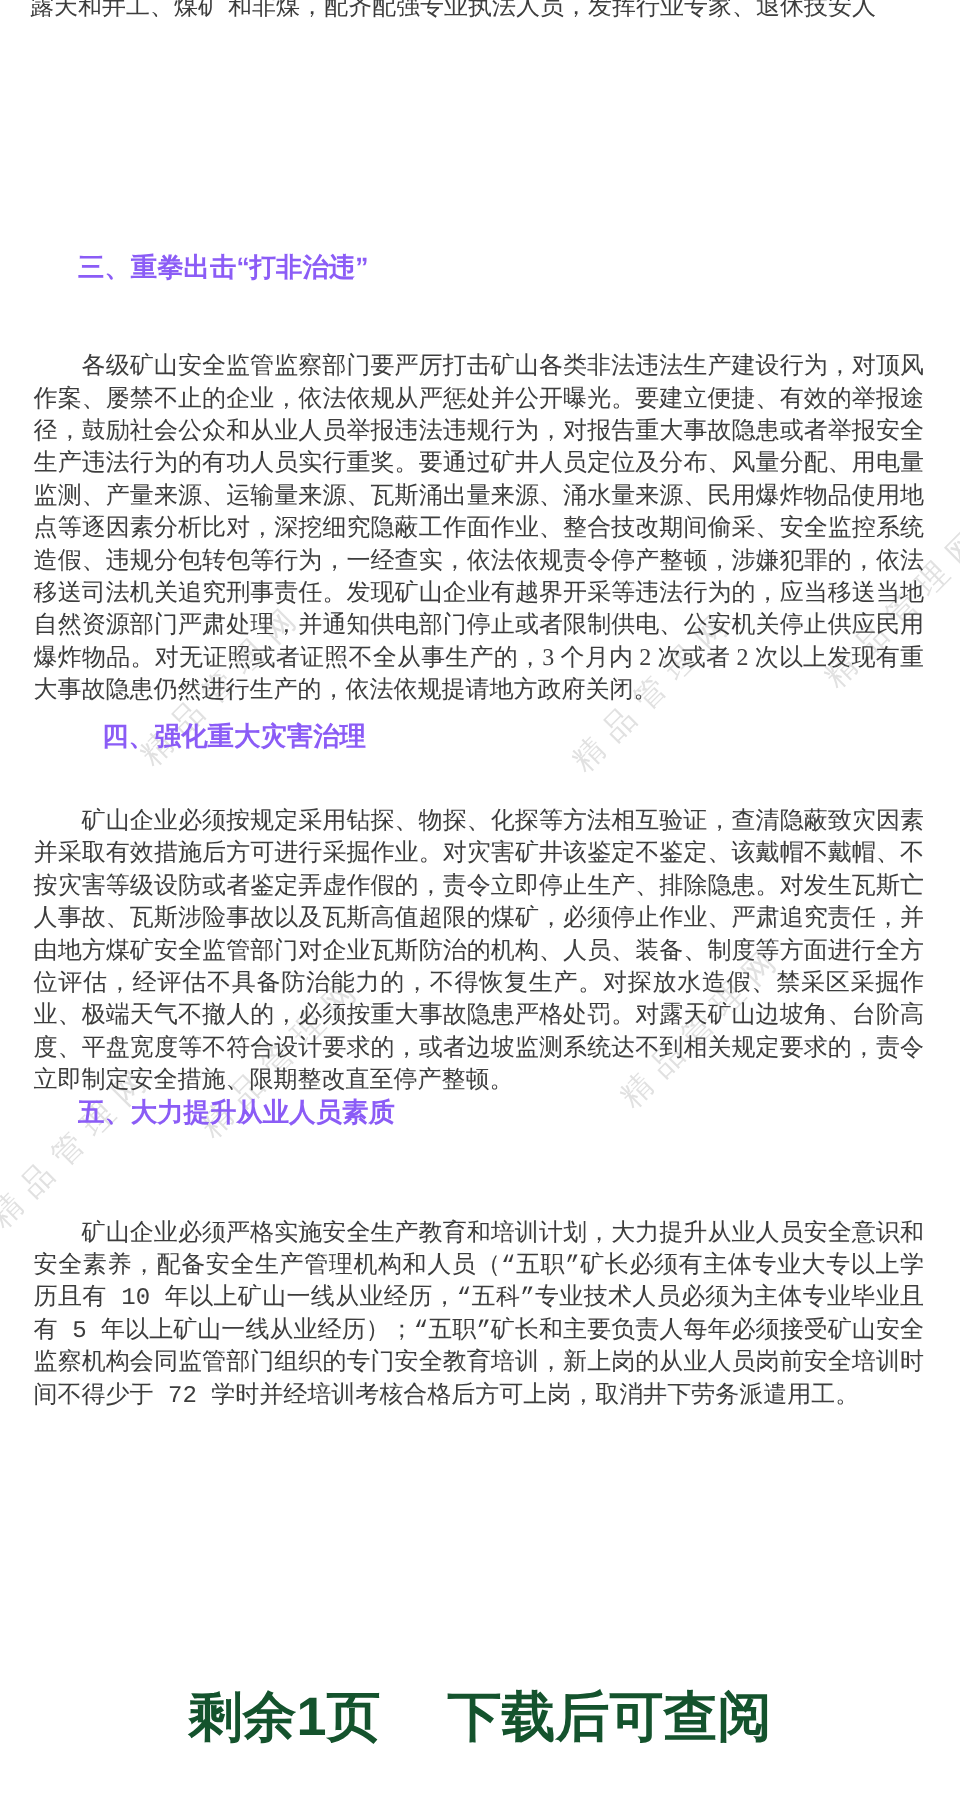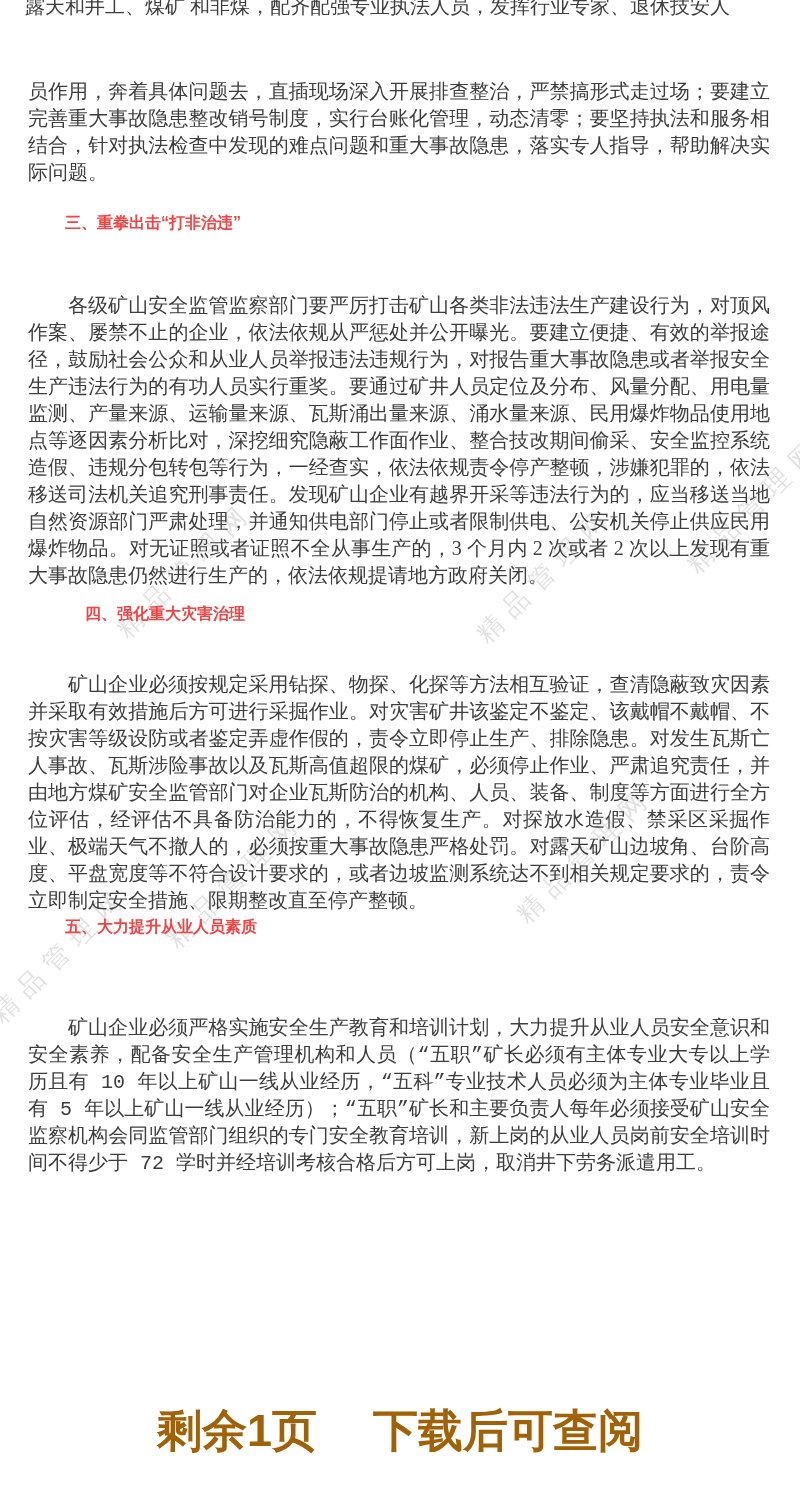"员作用，奔着具体问题去，直插现场深入开展排查整治，严禁搞形式走过场；要建立完善重" p.txt { html: <p>员作用，奔着具体问题去，直插现场深入开展排查整治，严禁搞形式走过场；要建立完善重大事故隐患整改销号制度，实行台账化管理，动态清零；要坚持执法和服务相结合，针对执法检查中发现的难点问题和重大事故隐患，落实专人指导，帮助解决实际问题。</p> -> none }
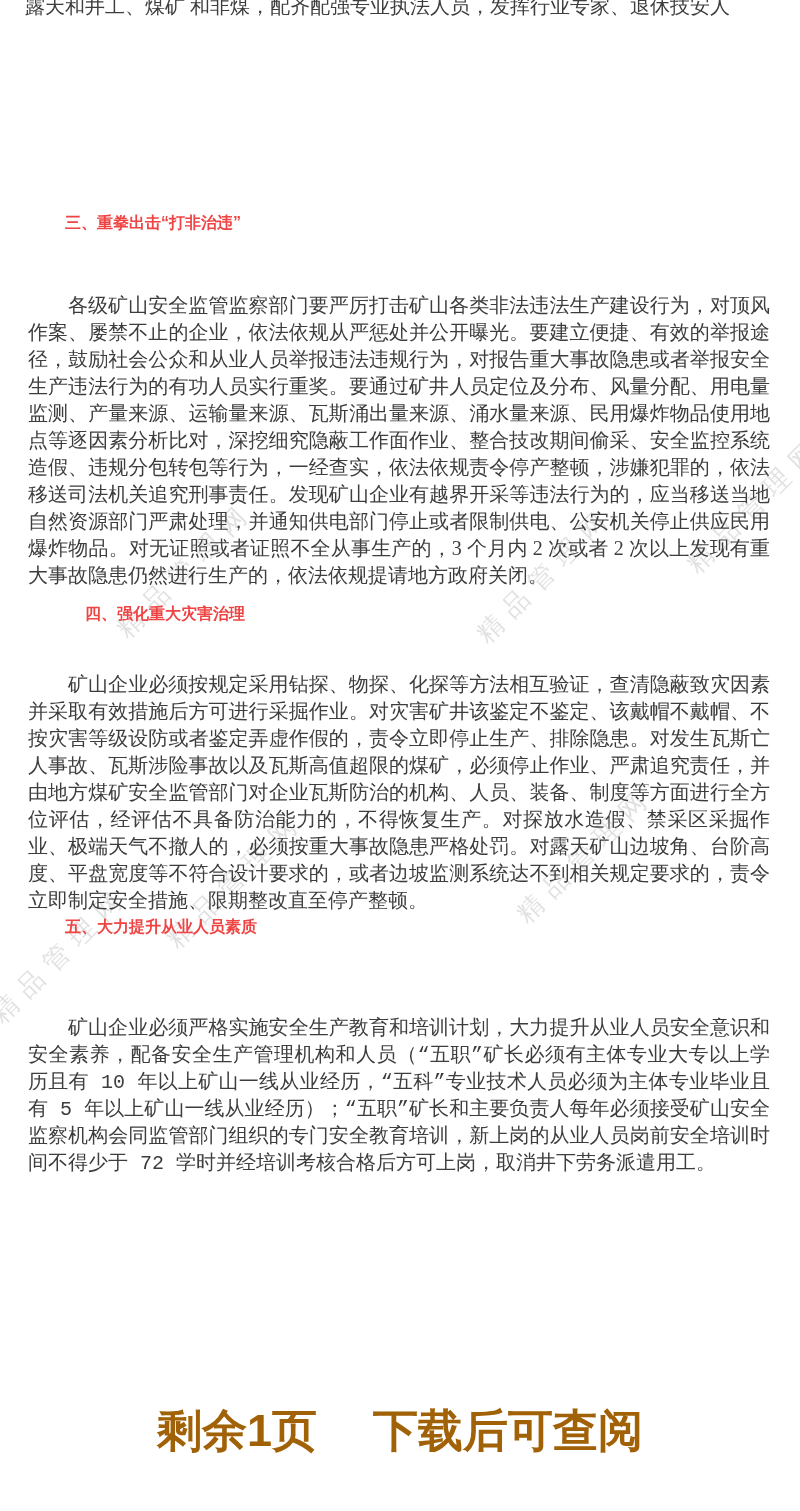"三、重拳出击“打非治违”" .h-sec { color: #ef4444 -> #8b5cf6; font-size: 16px -> 22px }
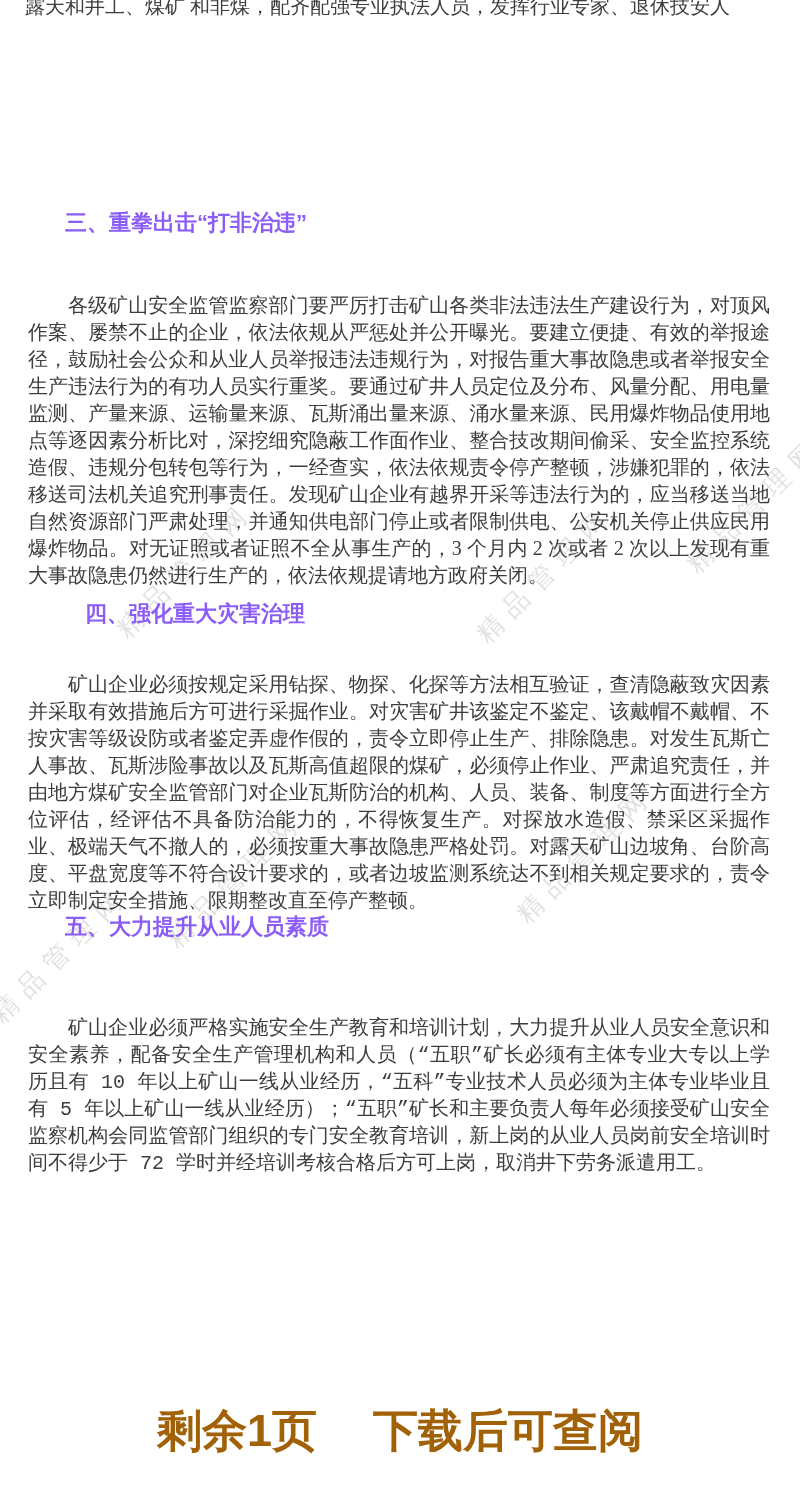"剩余1页 下载后可查阅" .banner { color: #a16207 -> #14532d }
